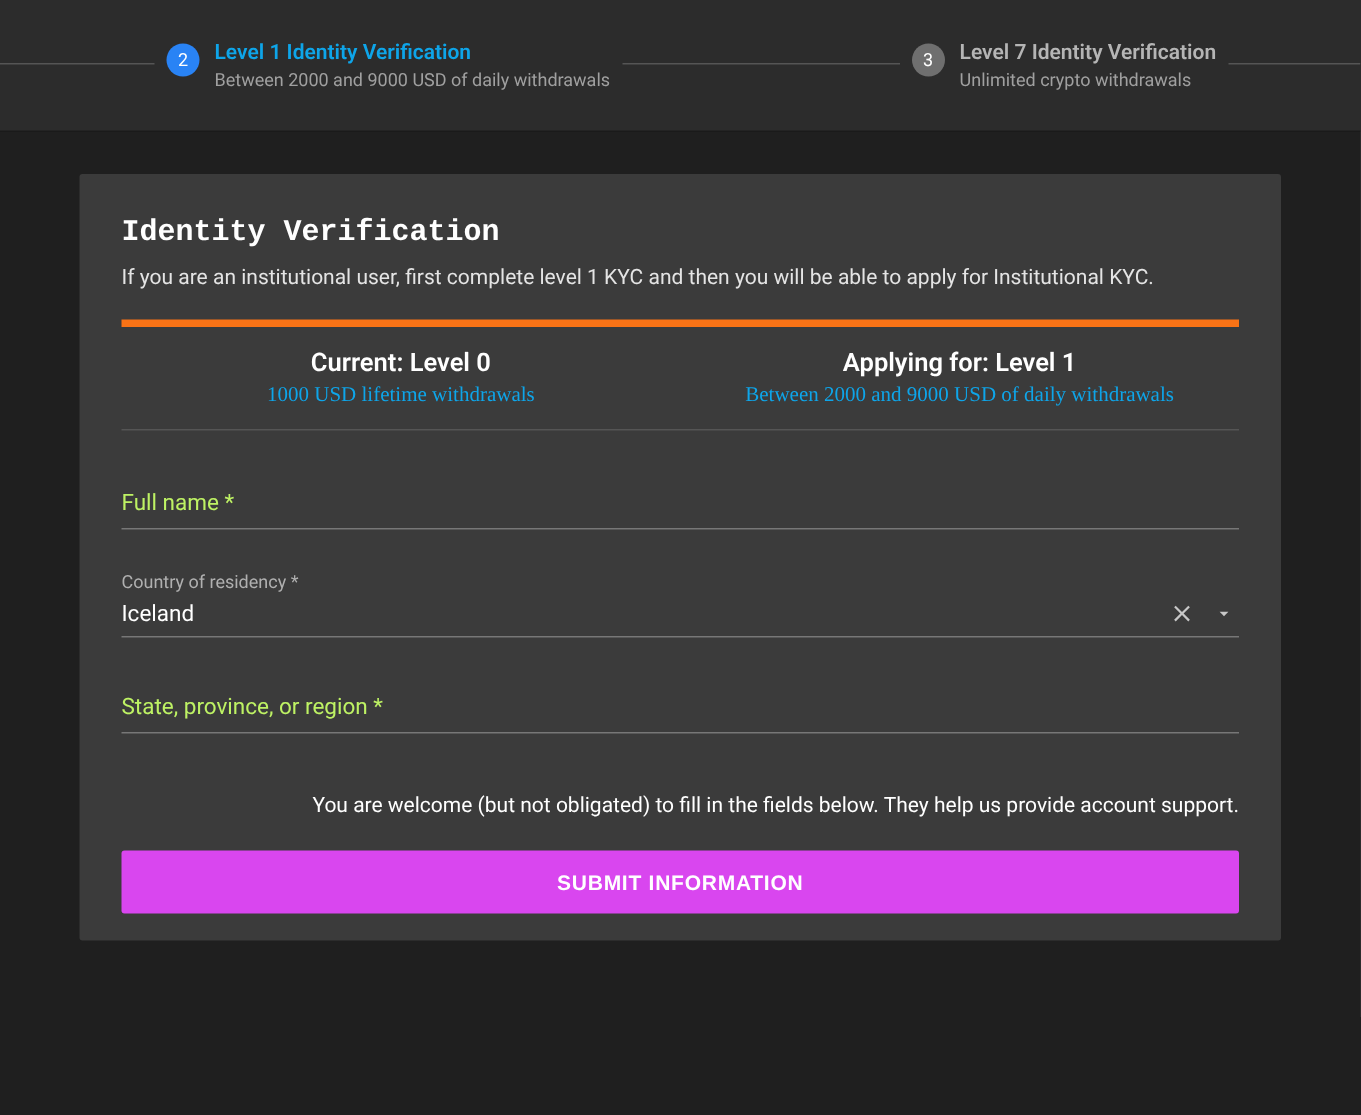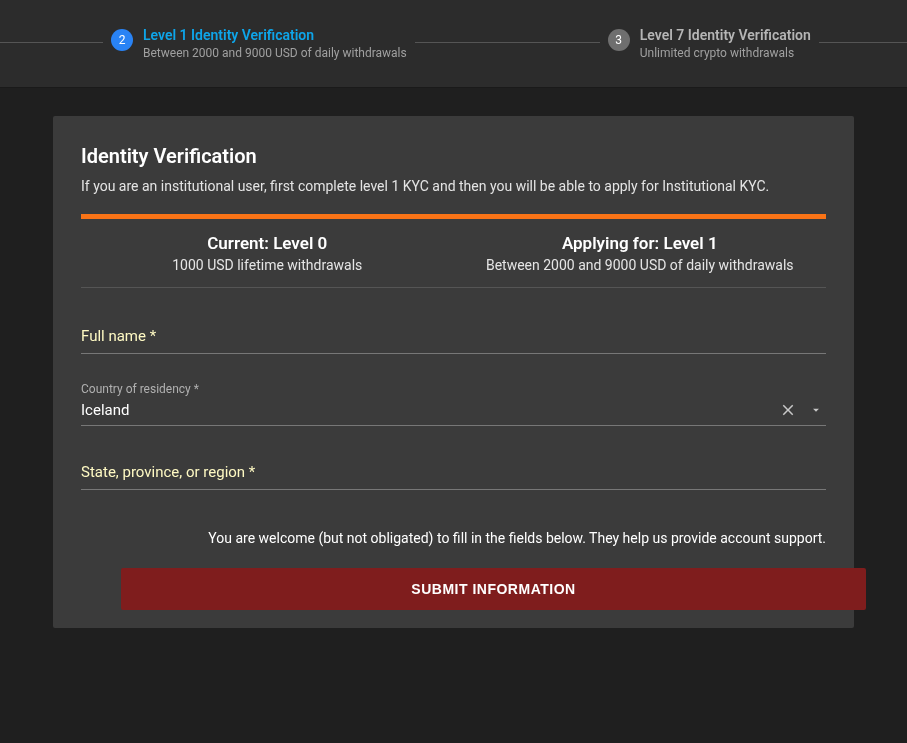"Identity Verification" .card-title { font-family: none -> Liberation Mono, monospace }
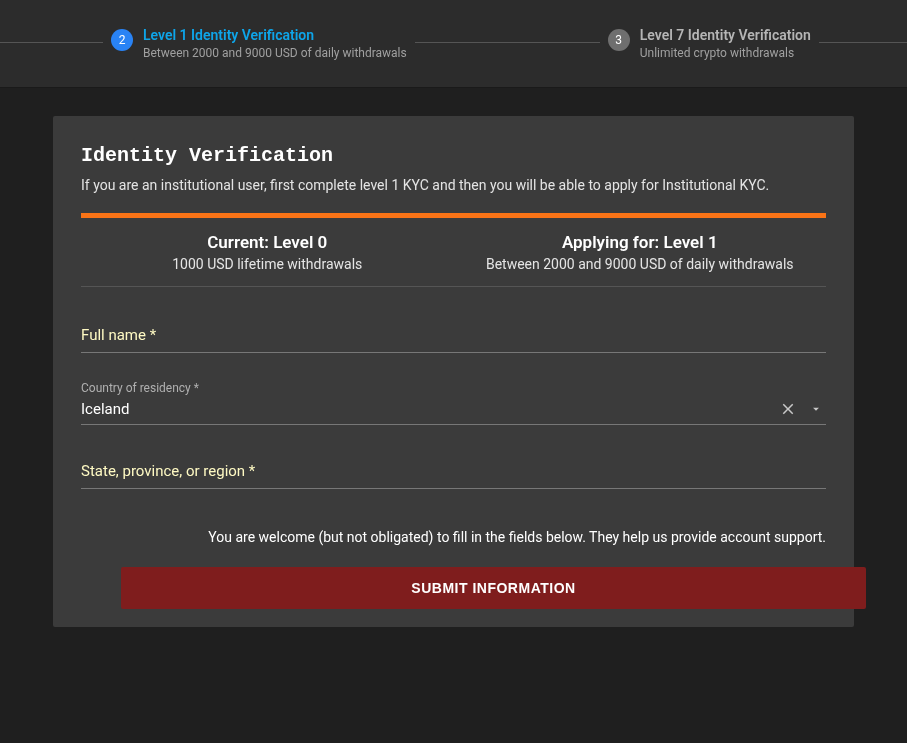"1000 USD lifetime withdrawals" .level-sub { color: #e5e5e5 -> #0ea5e9; font-family: none -> Liberation Serif, serif }
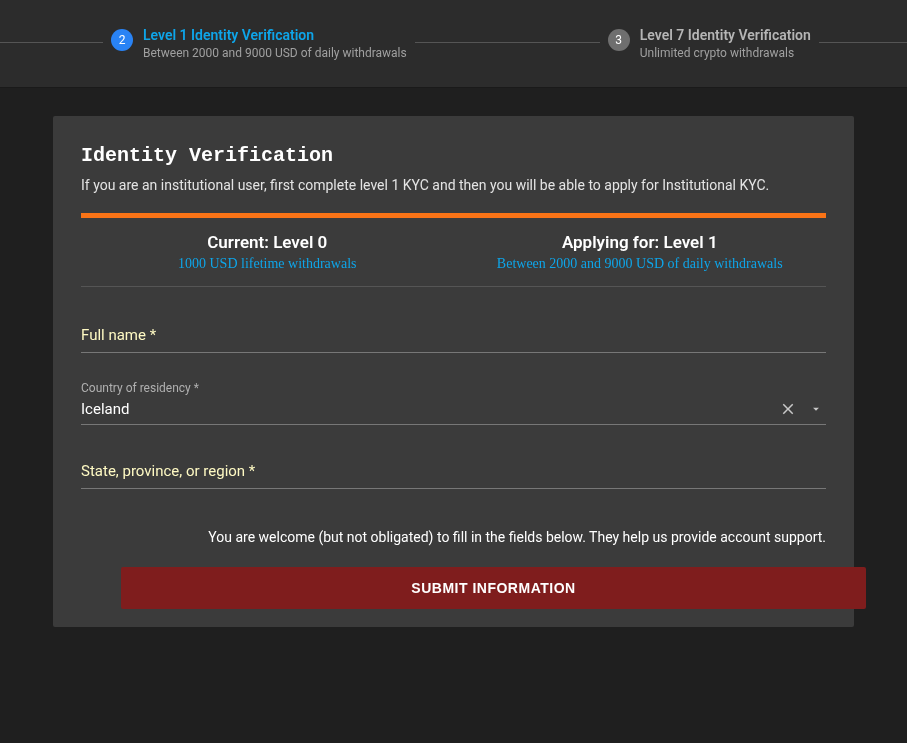"Full name *" .field-placeholder { color: #fef9c3 -> #bef264 }
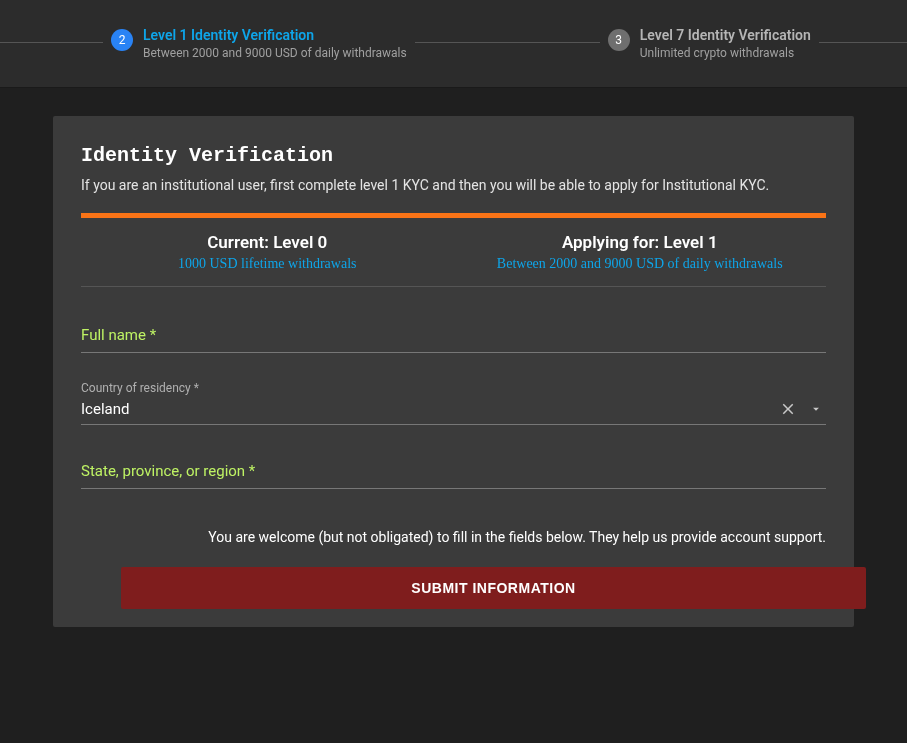"SUBMIT INFORMATION" .submit-btn { background: #7f1d1d -> #d946ef; margin-left: 40px -> none }
